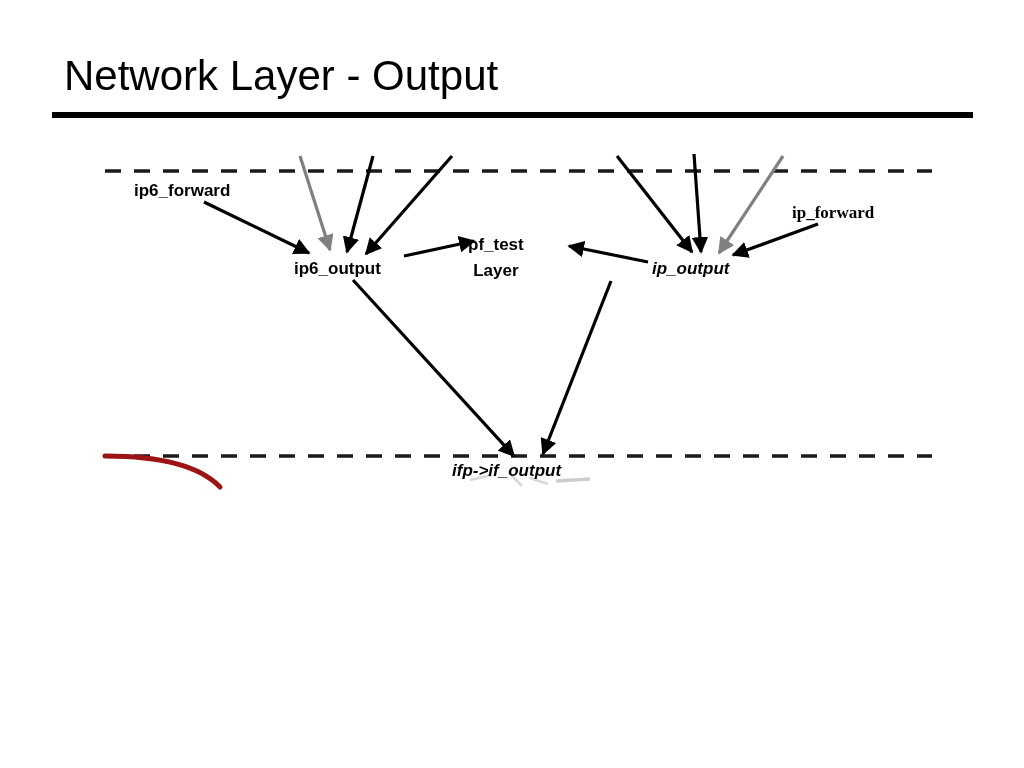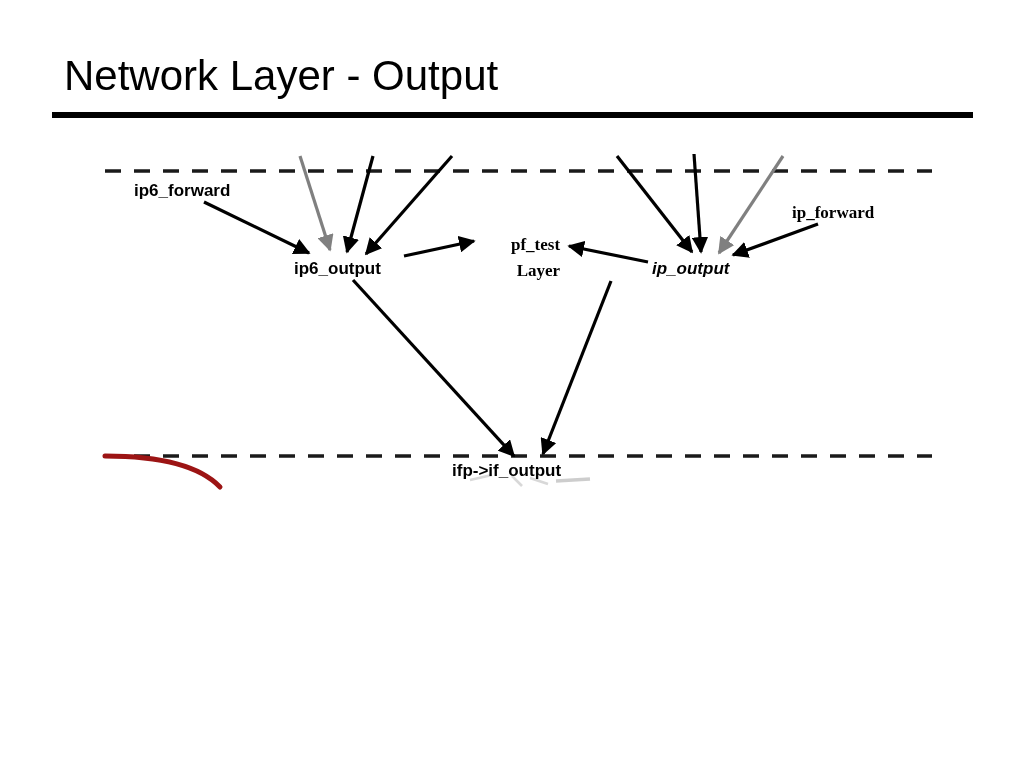"pf_test" #lbl-pf-test { font-family: Liberation Serif, serif -> none; left: 511px -> 468px; text-align: right -> center }
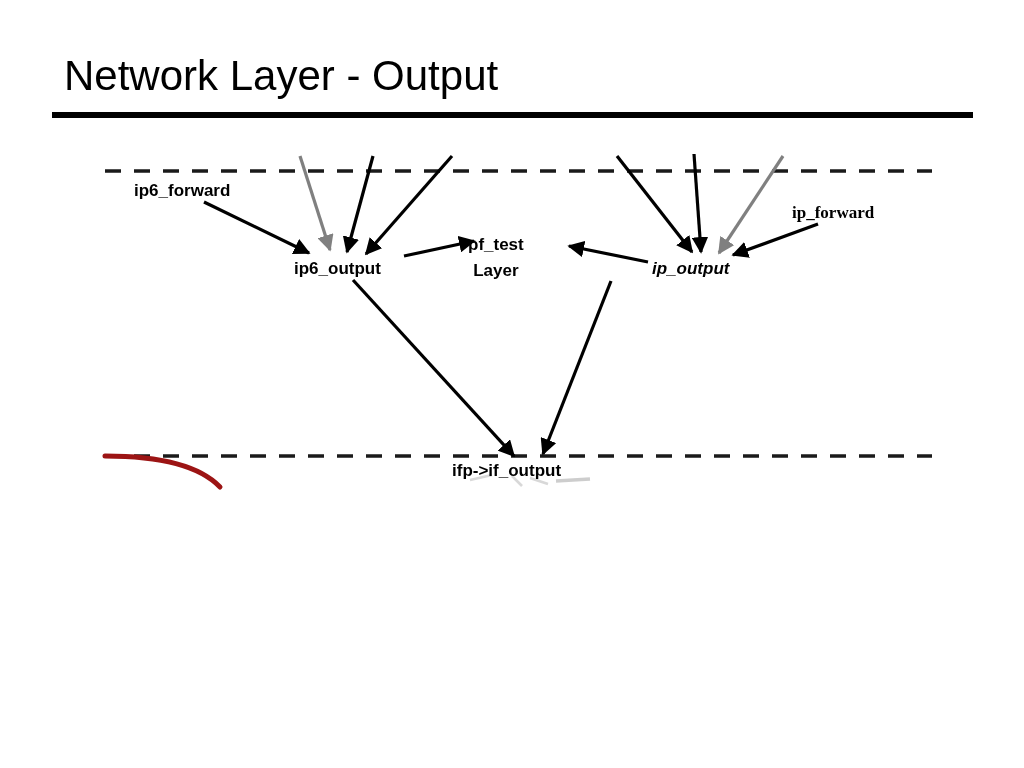"ifp->if_output" #lbl-ifp-output { font-style: none -> italic }
